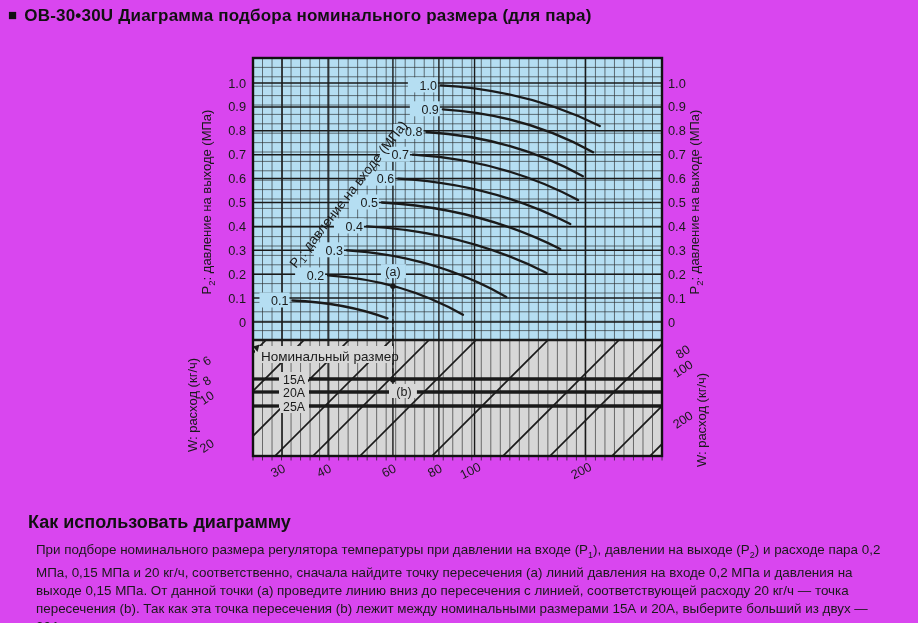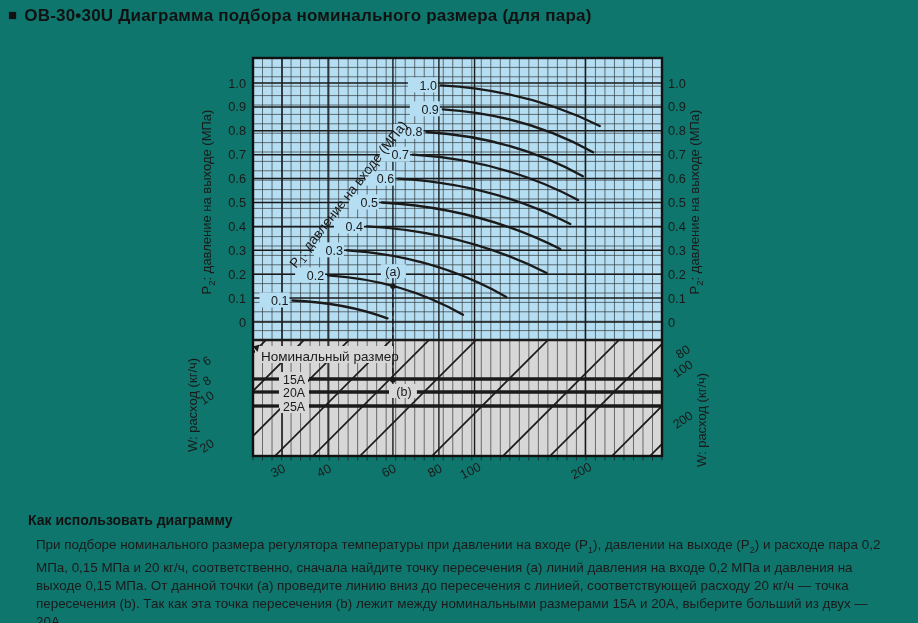"■ ОВ-30•30U Диаграмма подбора" .page { background: #0f766e -> #d946ef }
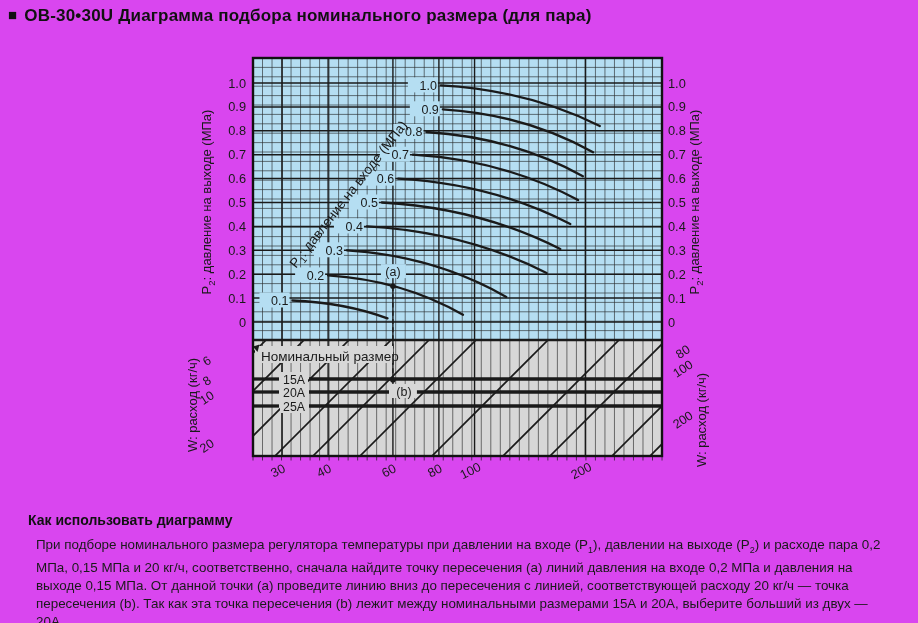"Как использовать диаграмму" .howto-h { font-size: 14px -> 18px }
